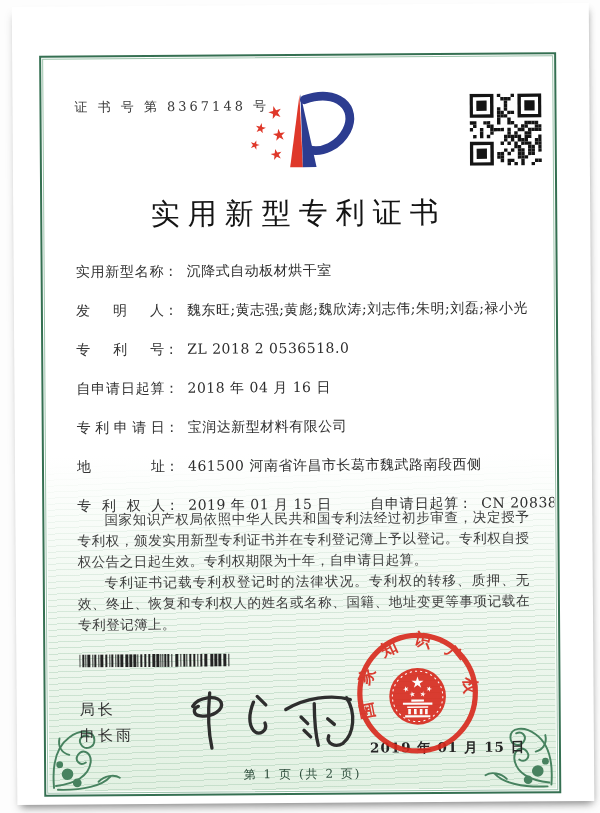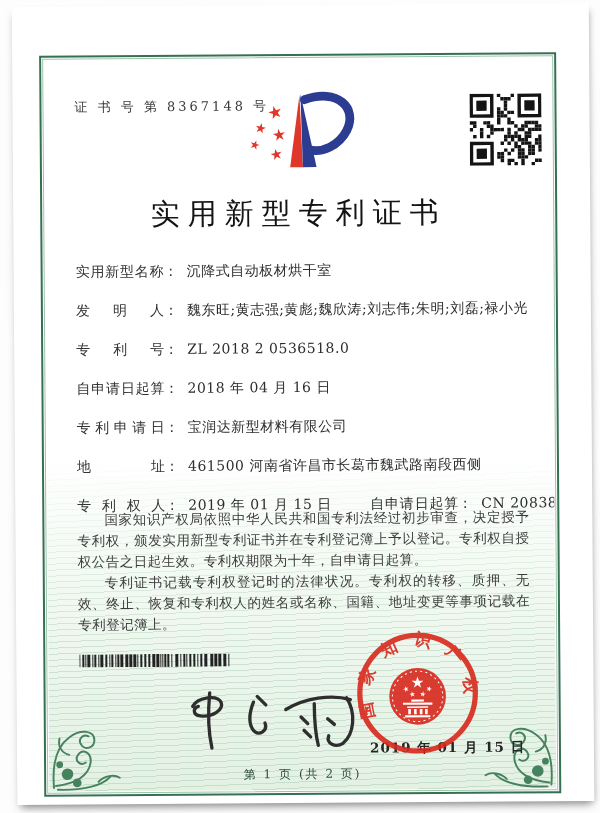"局长" div.signer { html: none -> <div> <div>局长</div> <div>申长雨</div> </div> }
